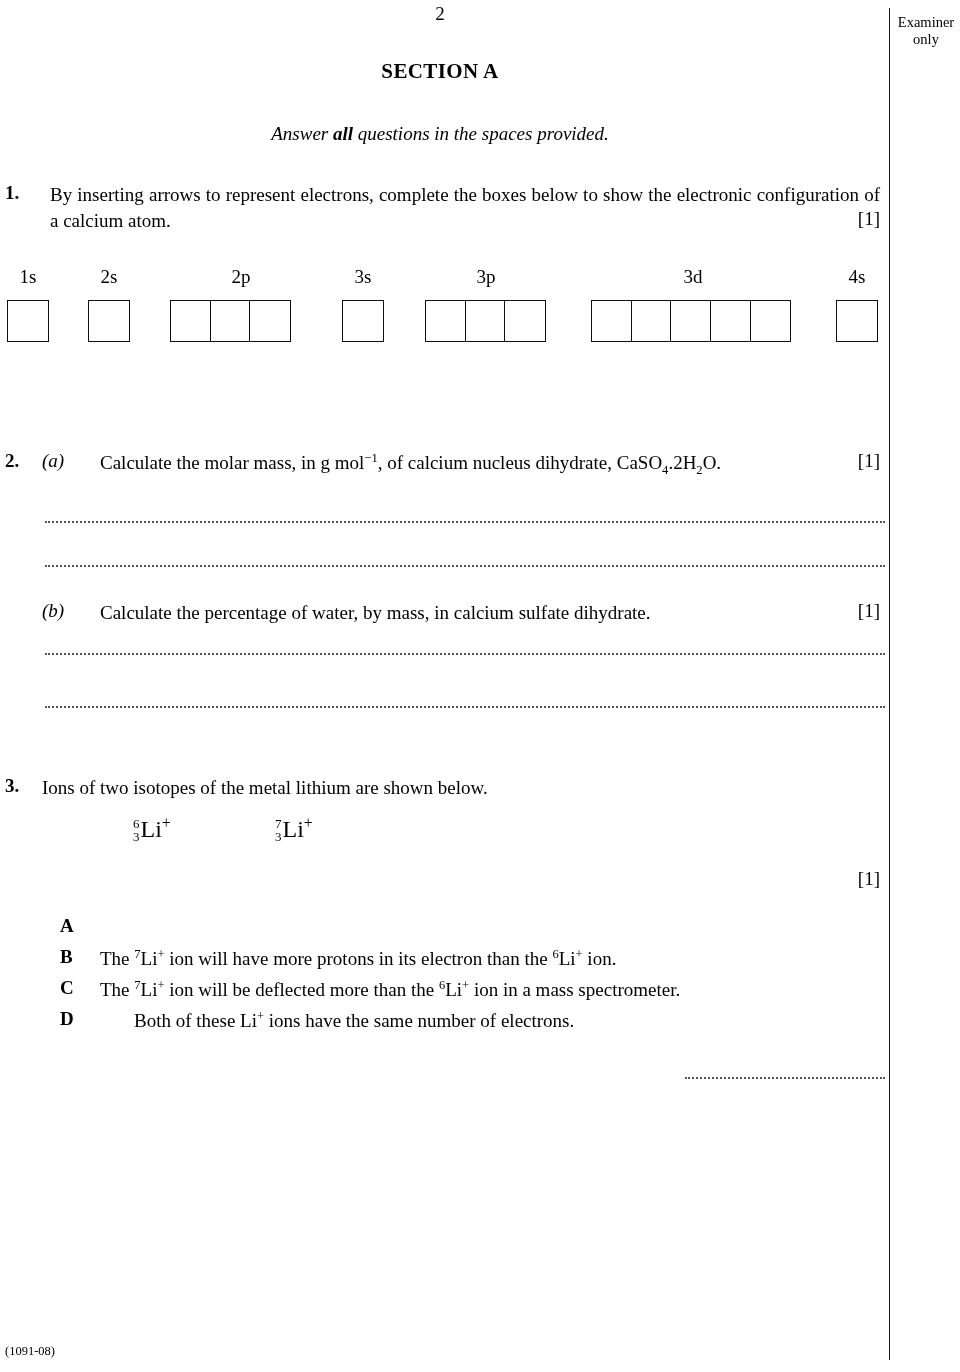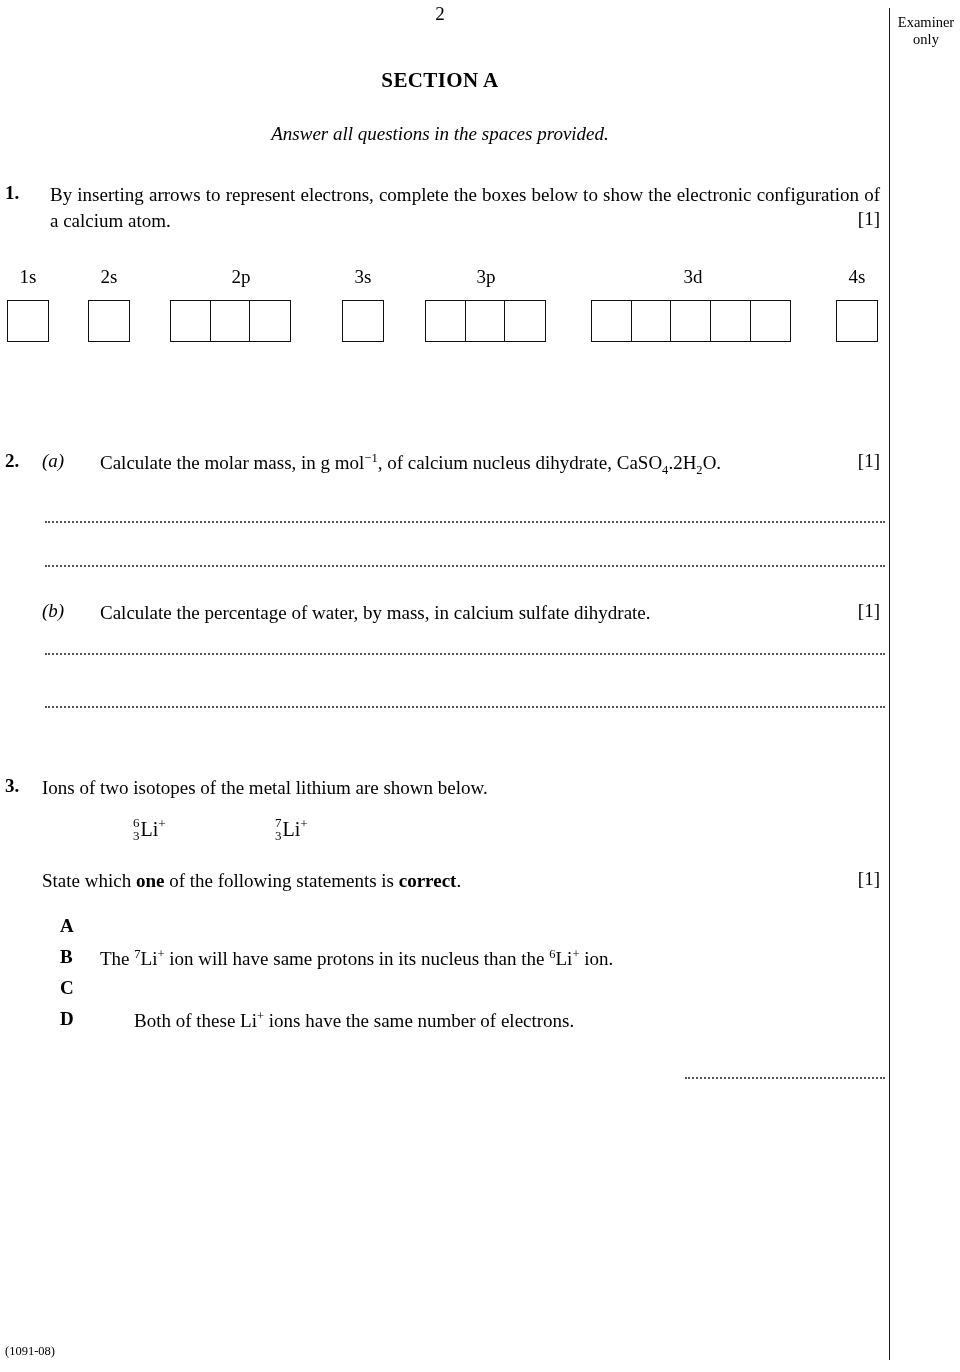"SECTION A" .section-title { top: 68px -> 59px }
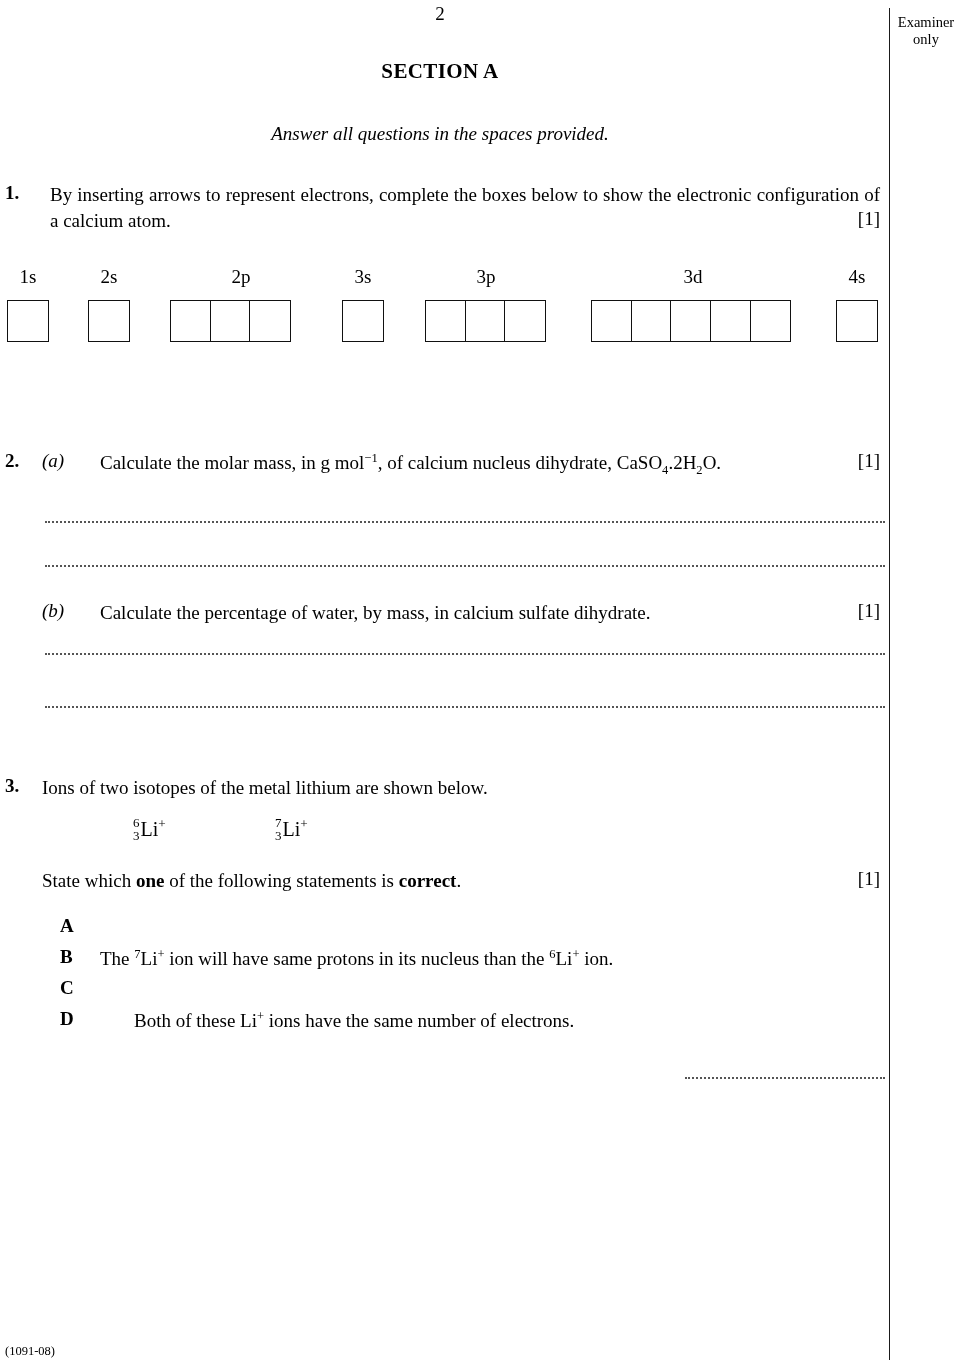"all" .answer-all b { font-weight: normal -> bold }
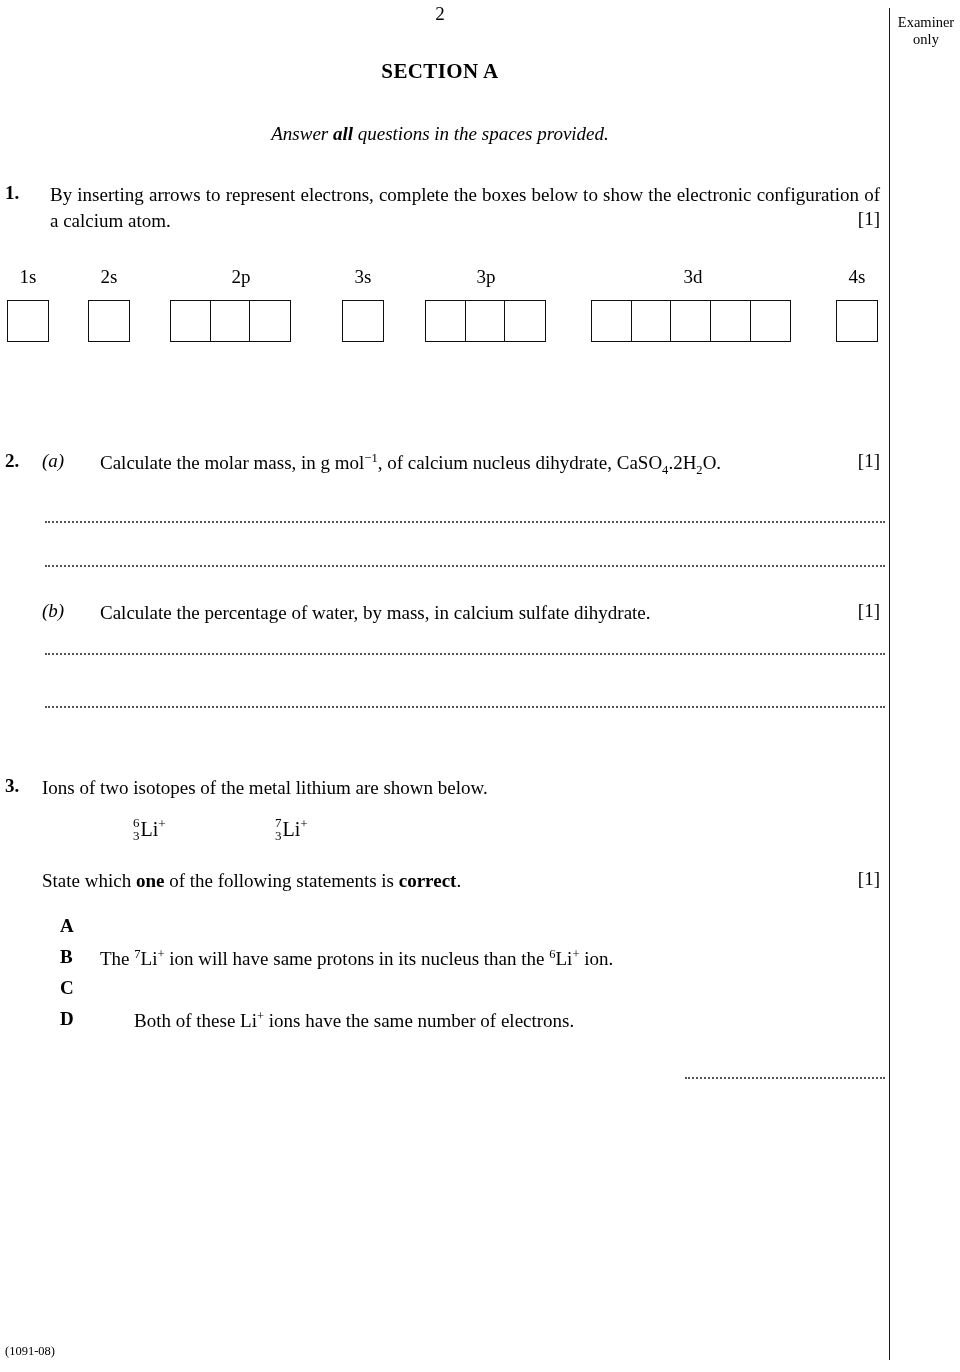"Li+" .iso-sym { font-size: 20px -> 24px }
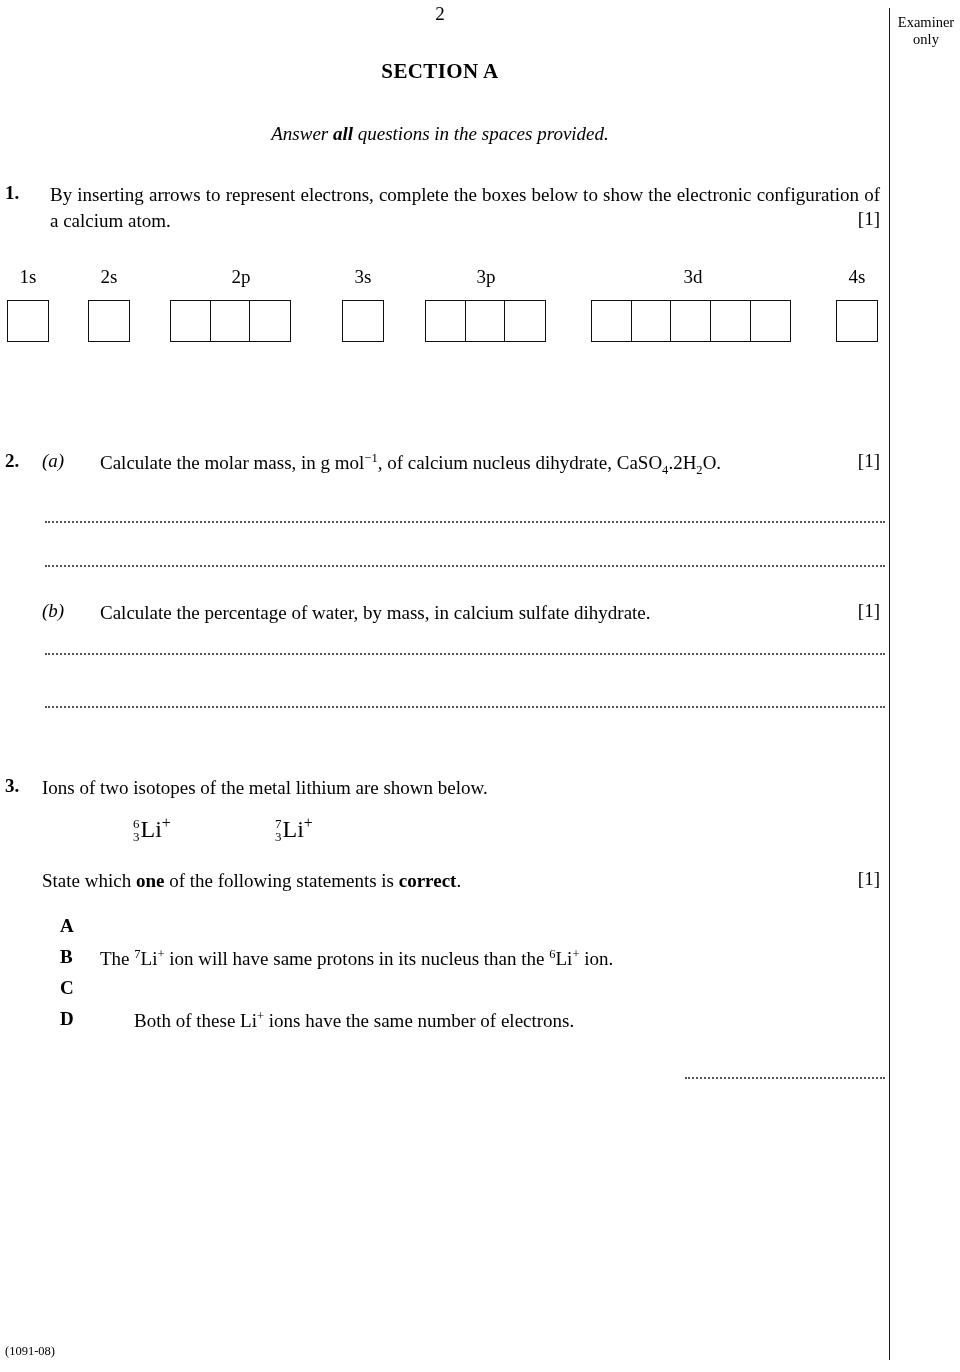"State which one of the" div.q-body { html: <div><span>State which </span><b>one</b><span> of the following statements is </span><b>correct</b><span>.</span></div> -> none }
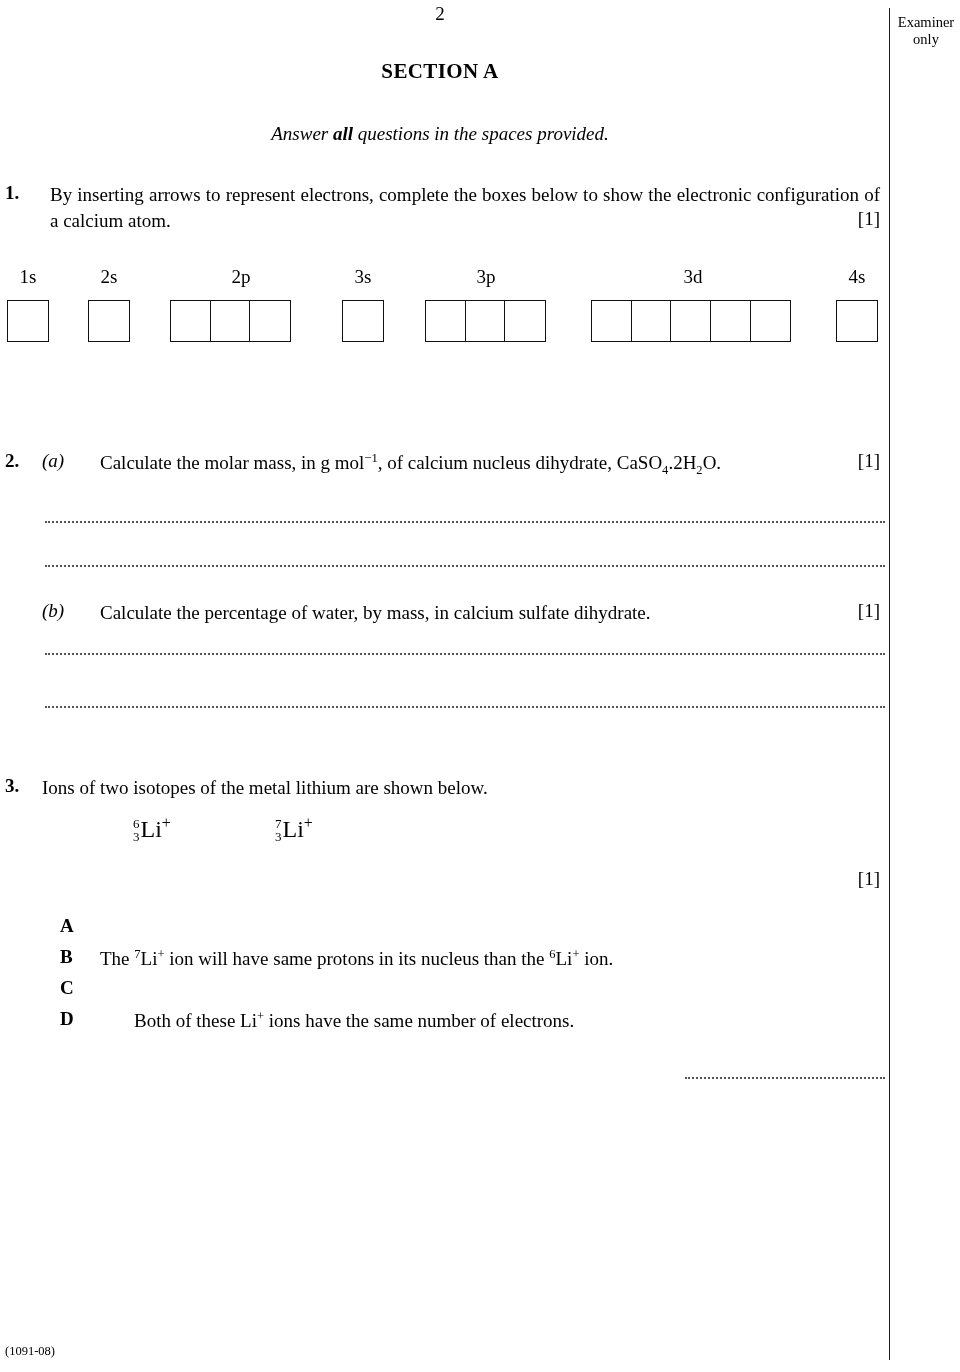"ion will have same protons" span { text: same protons in its nucleus -> more protons in its electron }
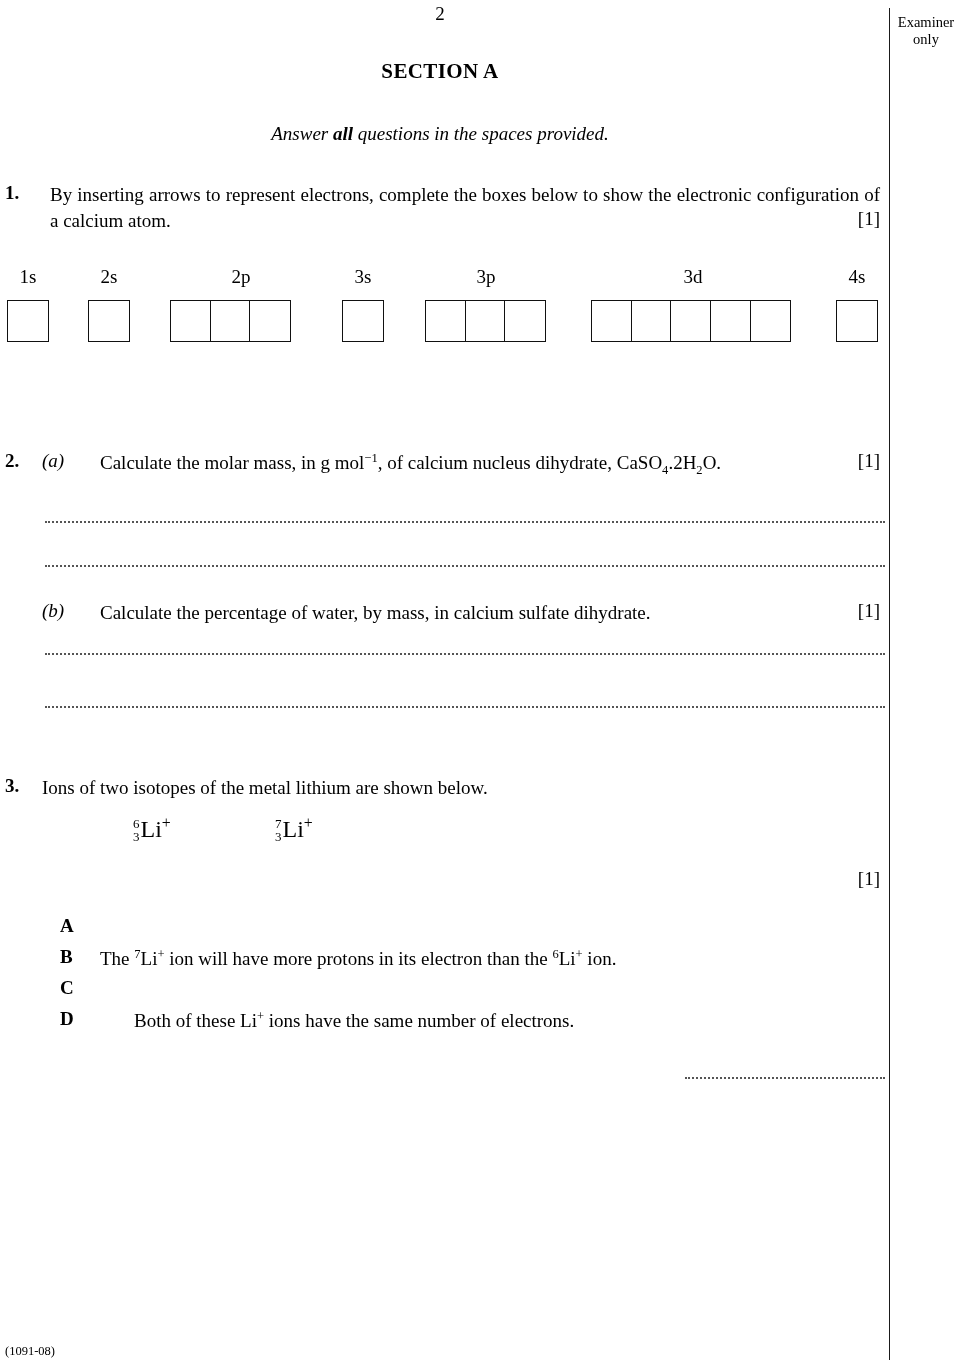"The 7Li+ ion will be" div.opt-text { html: none -> <div><span>The </span><sup>7</sup><span>Li</span><sup>+</sup><span> ion will be deflected more than the </span><sup>6</sup><span>Li</span><sup>+</sup><span> ion in a mass spectrometer.</span></div> }
